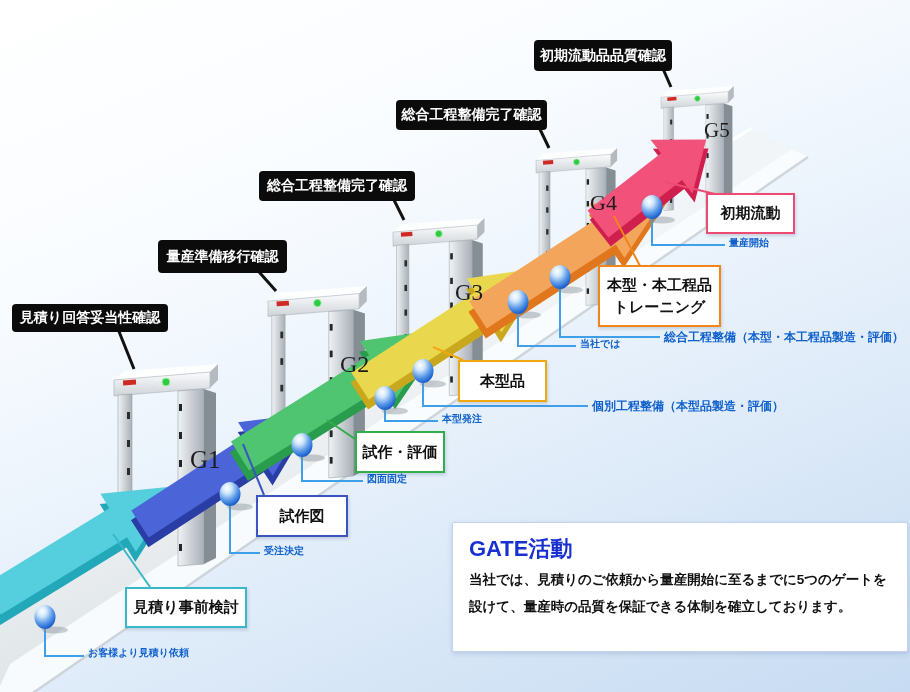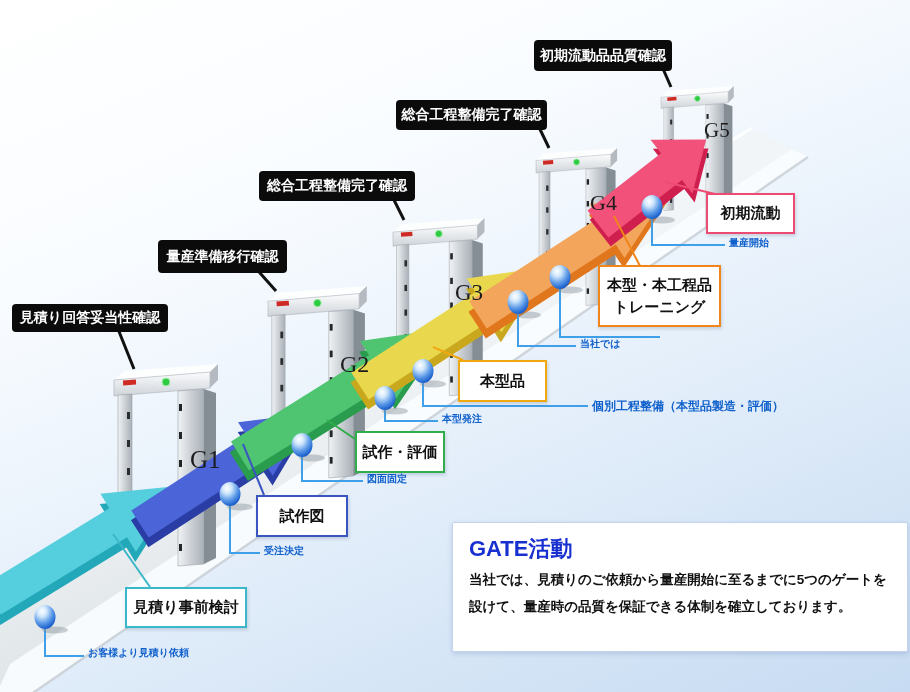"総合工程整備（本型・本工程品製造・評価）" div.ms { html: none -> <div>総合工程整備（本型・本工程品製造・評価）</div> }
